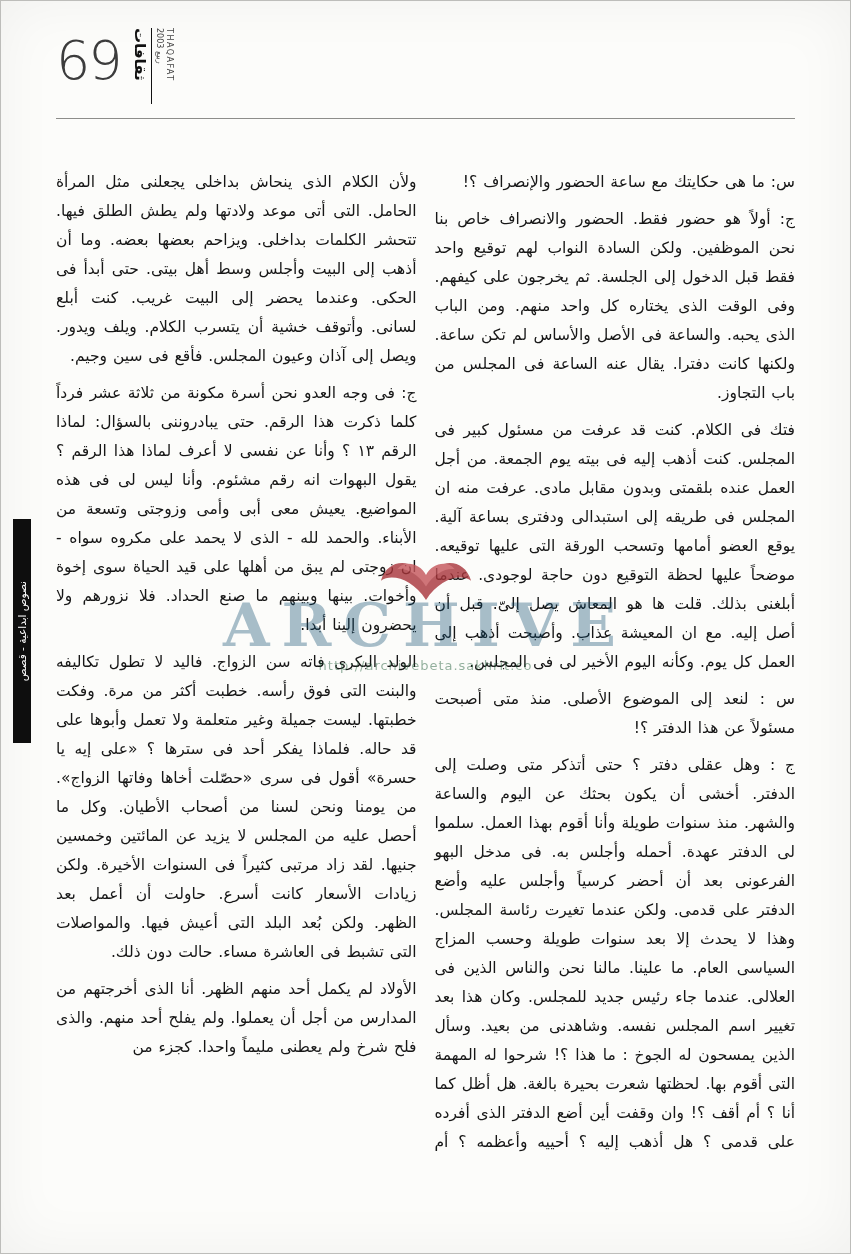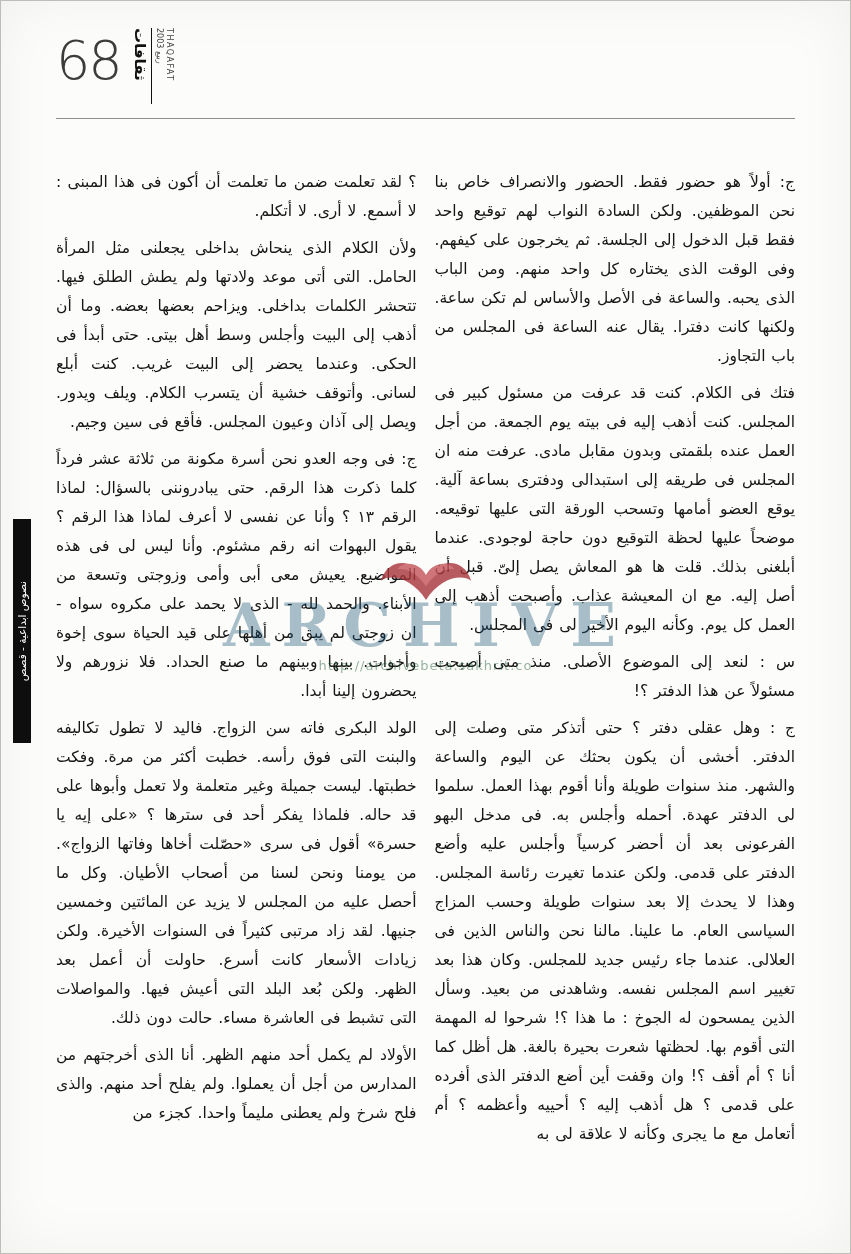"68" div.page-number { text: 68 -> 69 }
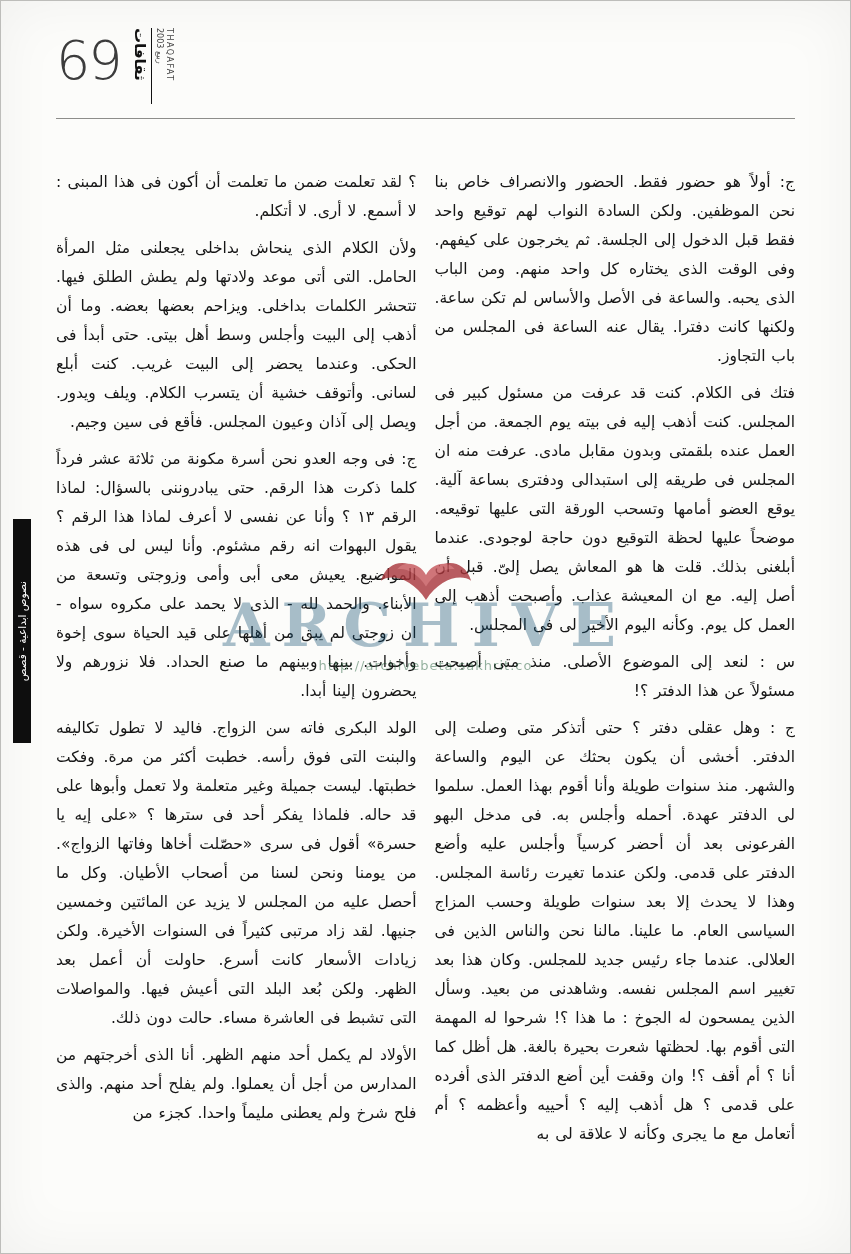"؟ لقد تعلمت ضمن ما" p.para { html: <p>؟ لقد تعلمت ضمن ما تعلمت أن أكون فى هذا المبنى : لا أسمع. لا أرى. لا أتكلم.</p> -> none }
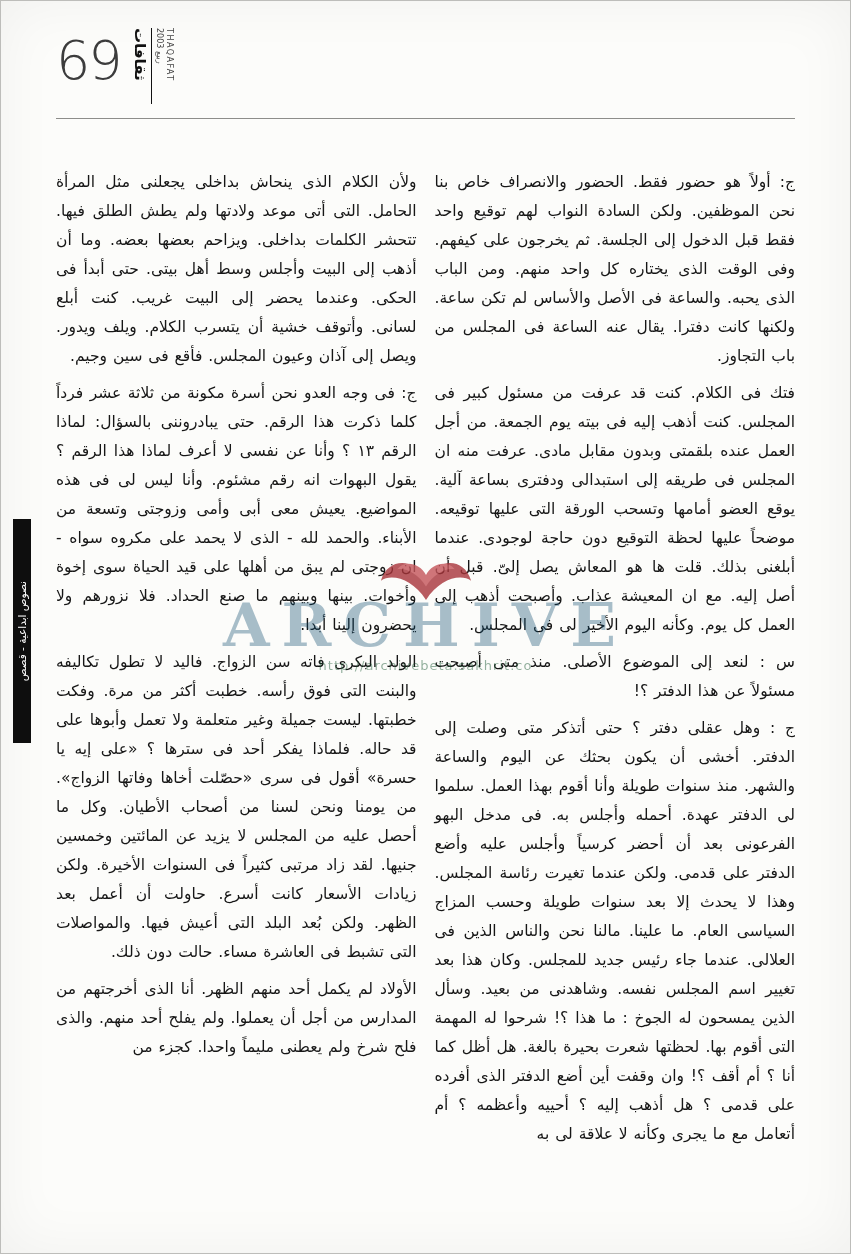"س: ما هى حكايتك مع" p.para { html: none -> <p>س: ما هى حكايتك مع ساعة الحضور والإنصراف ؟!</p> }
